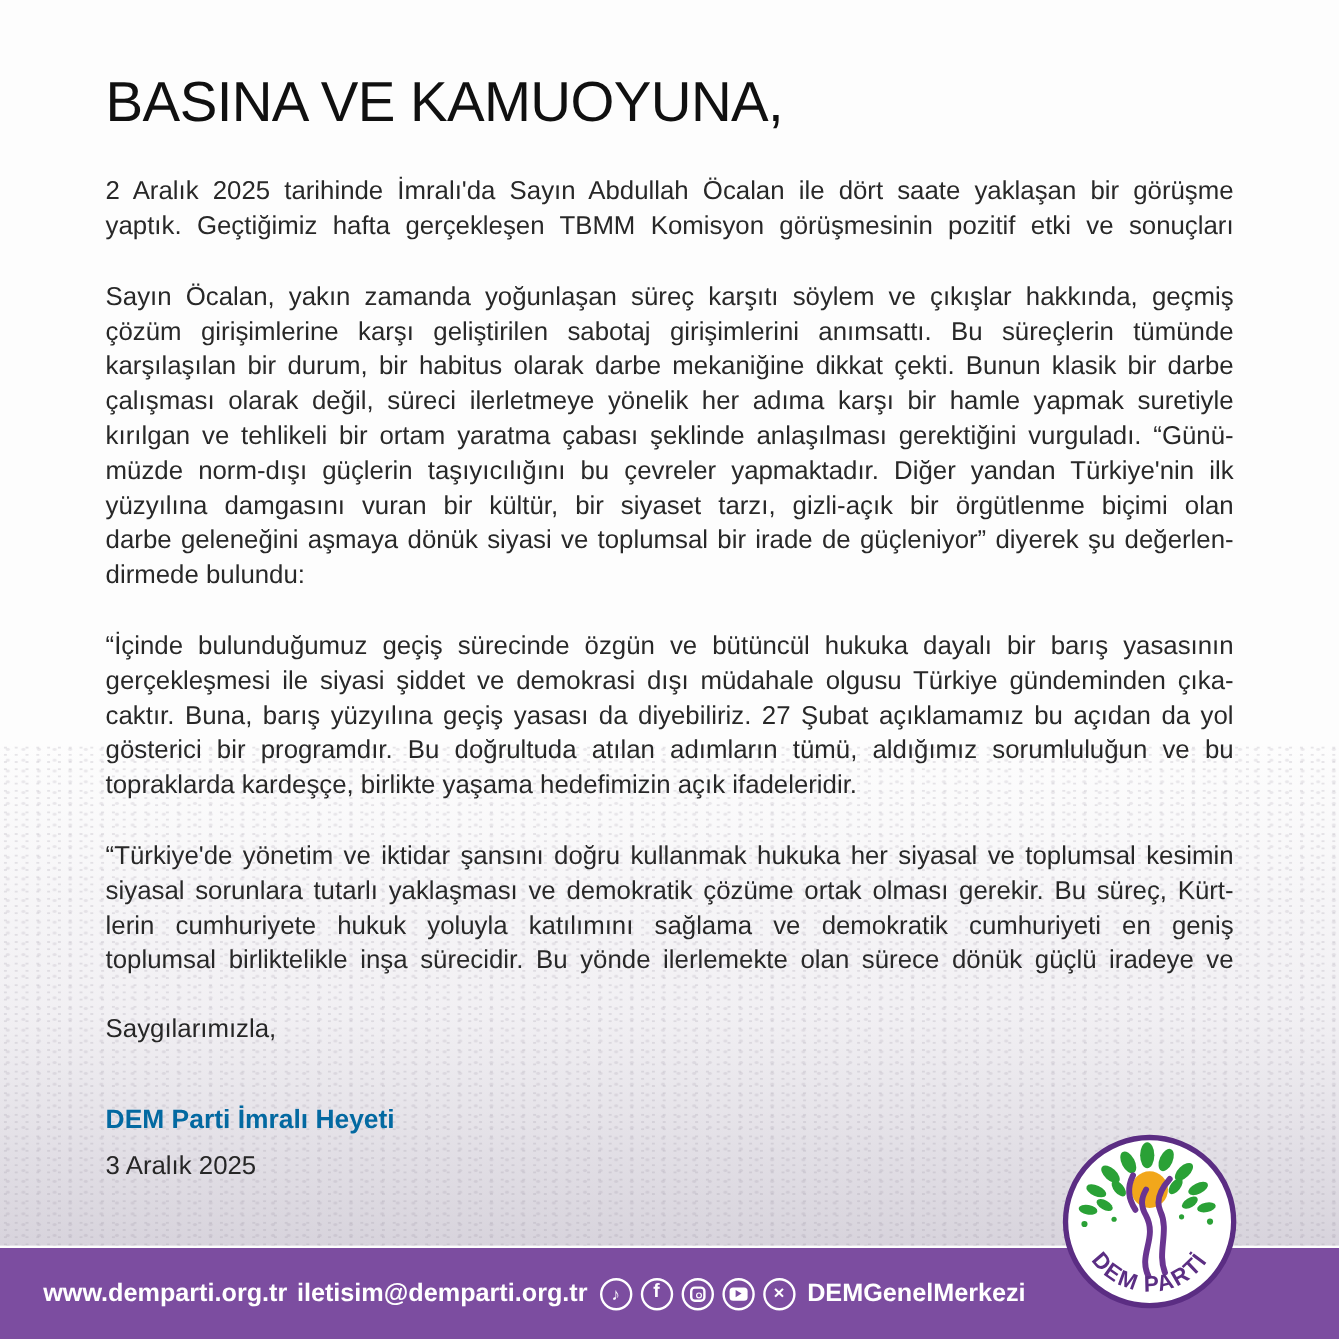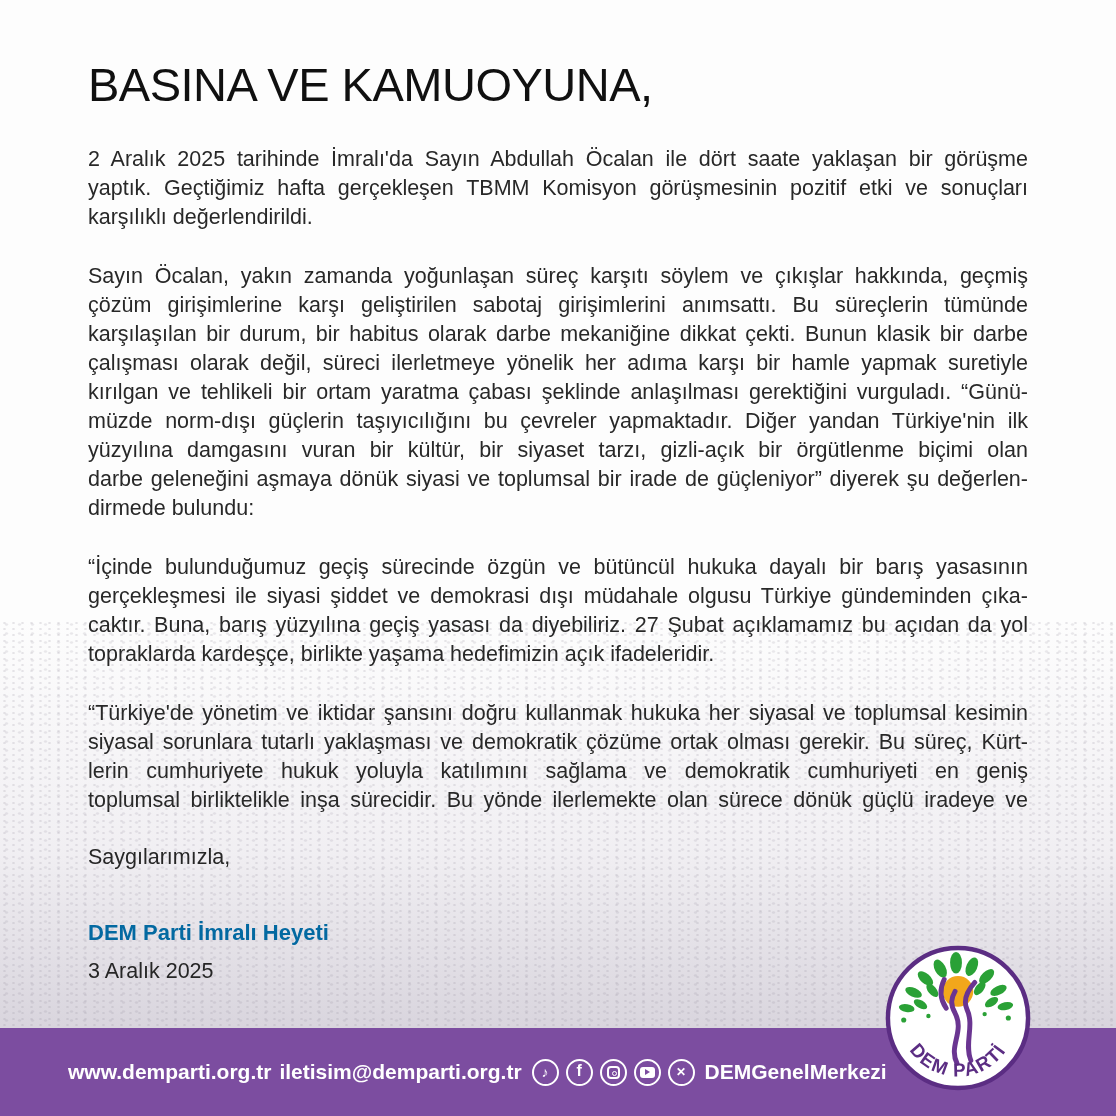"karşılıklı değerlendirildi." div.line { html: <div>karşılıklı değerlendirildi.</div> -> none }
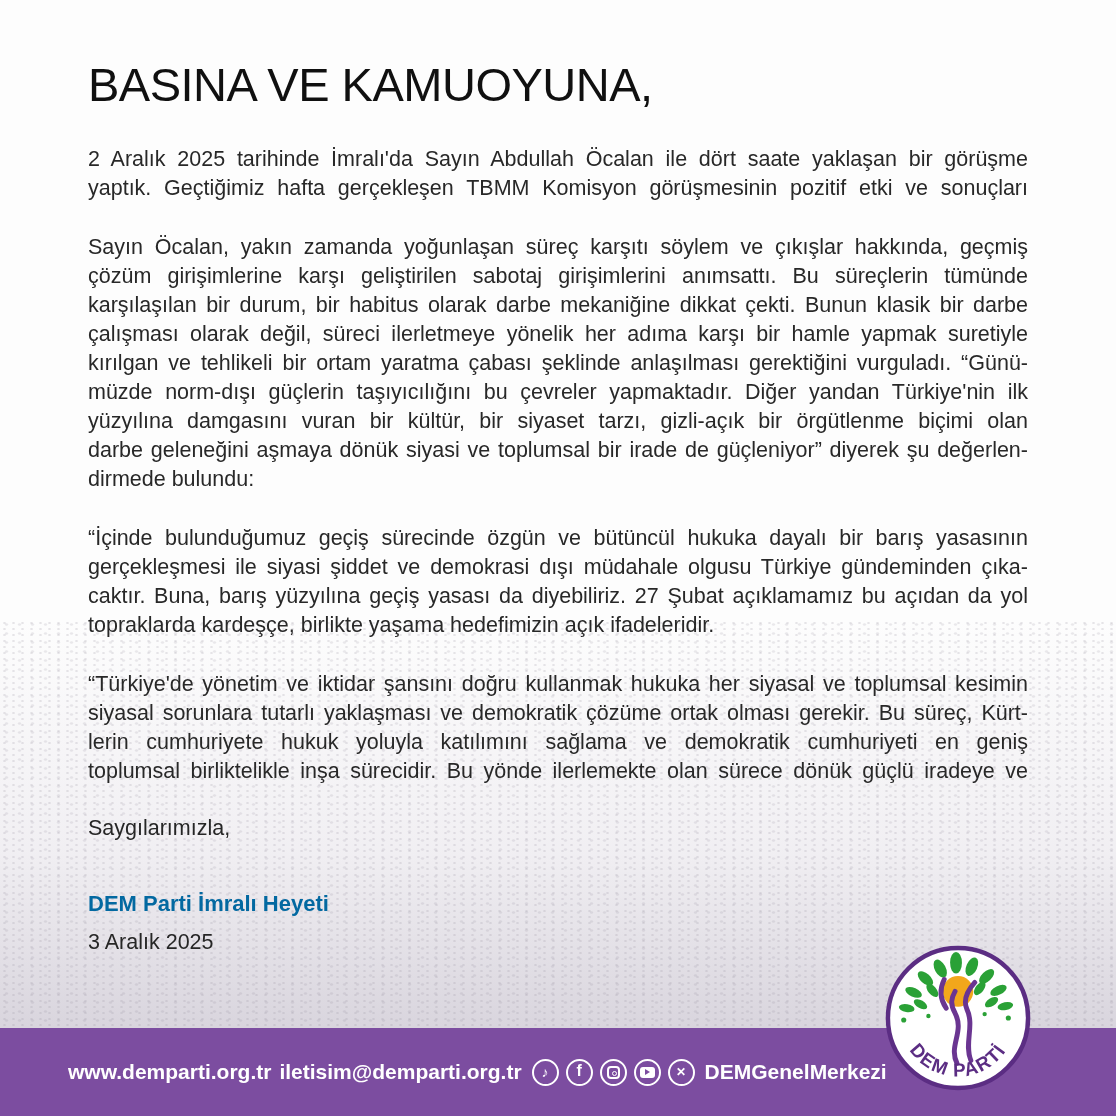"gösterici bir programdır. Bu doğrultuda" div.line { html: none -> <div>gösterici bir programdır. Bu doğrultuda atılan adımların tümü, aldığımız sorumluluğun ve bu</div> }
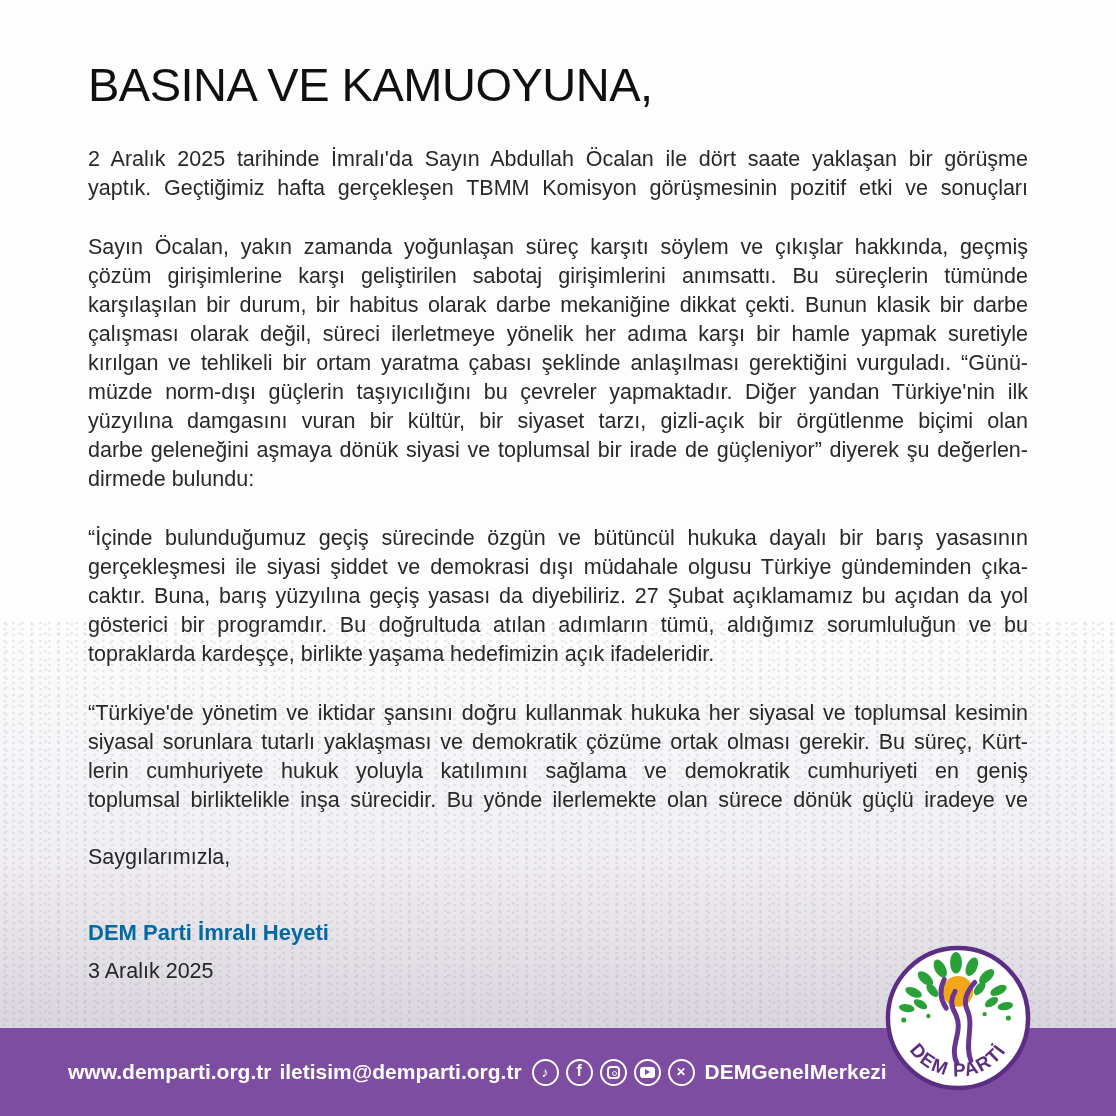"www.demparti.org.tr" .footer-bar { height: 88px -> 76px; padding-left: 68px -> 36px }
